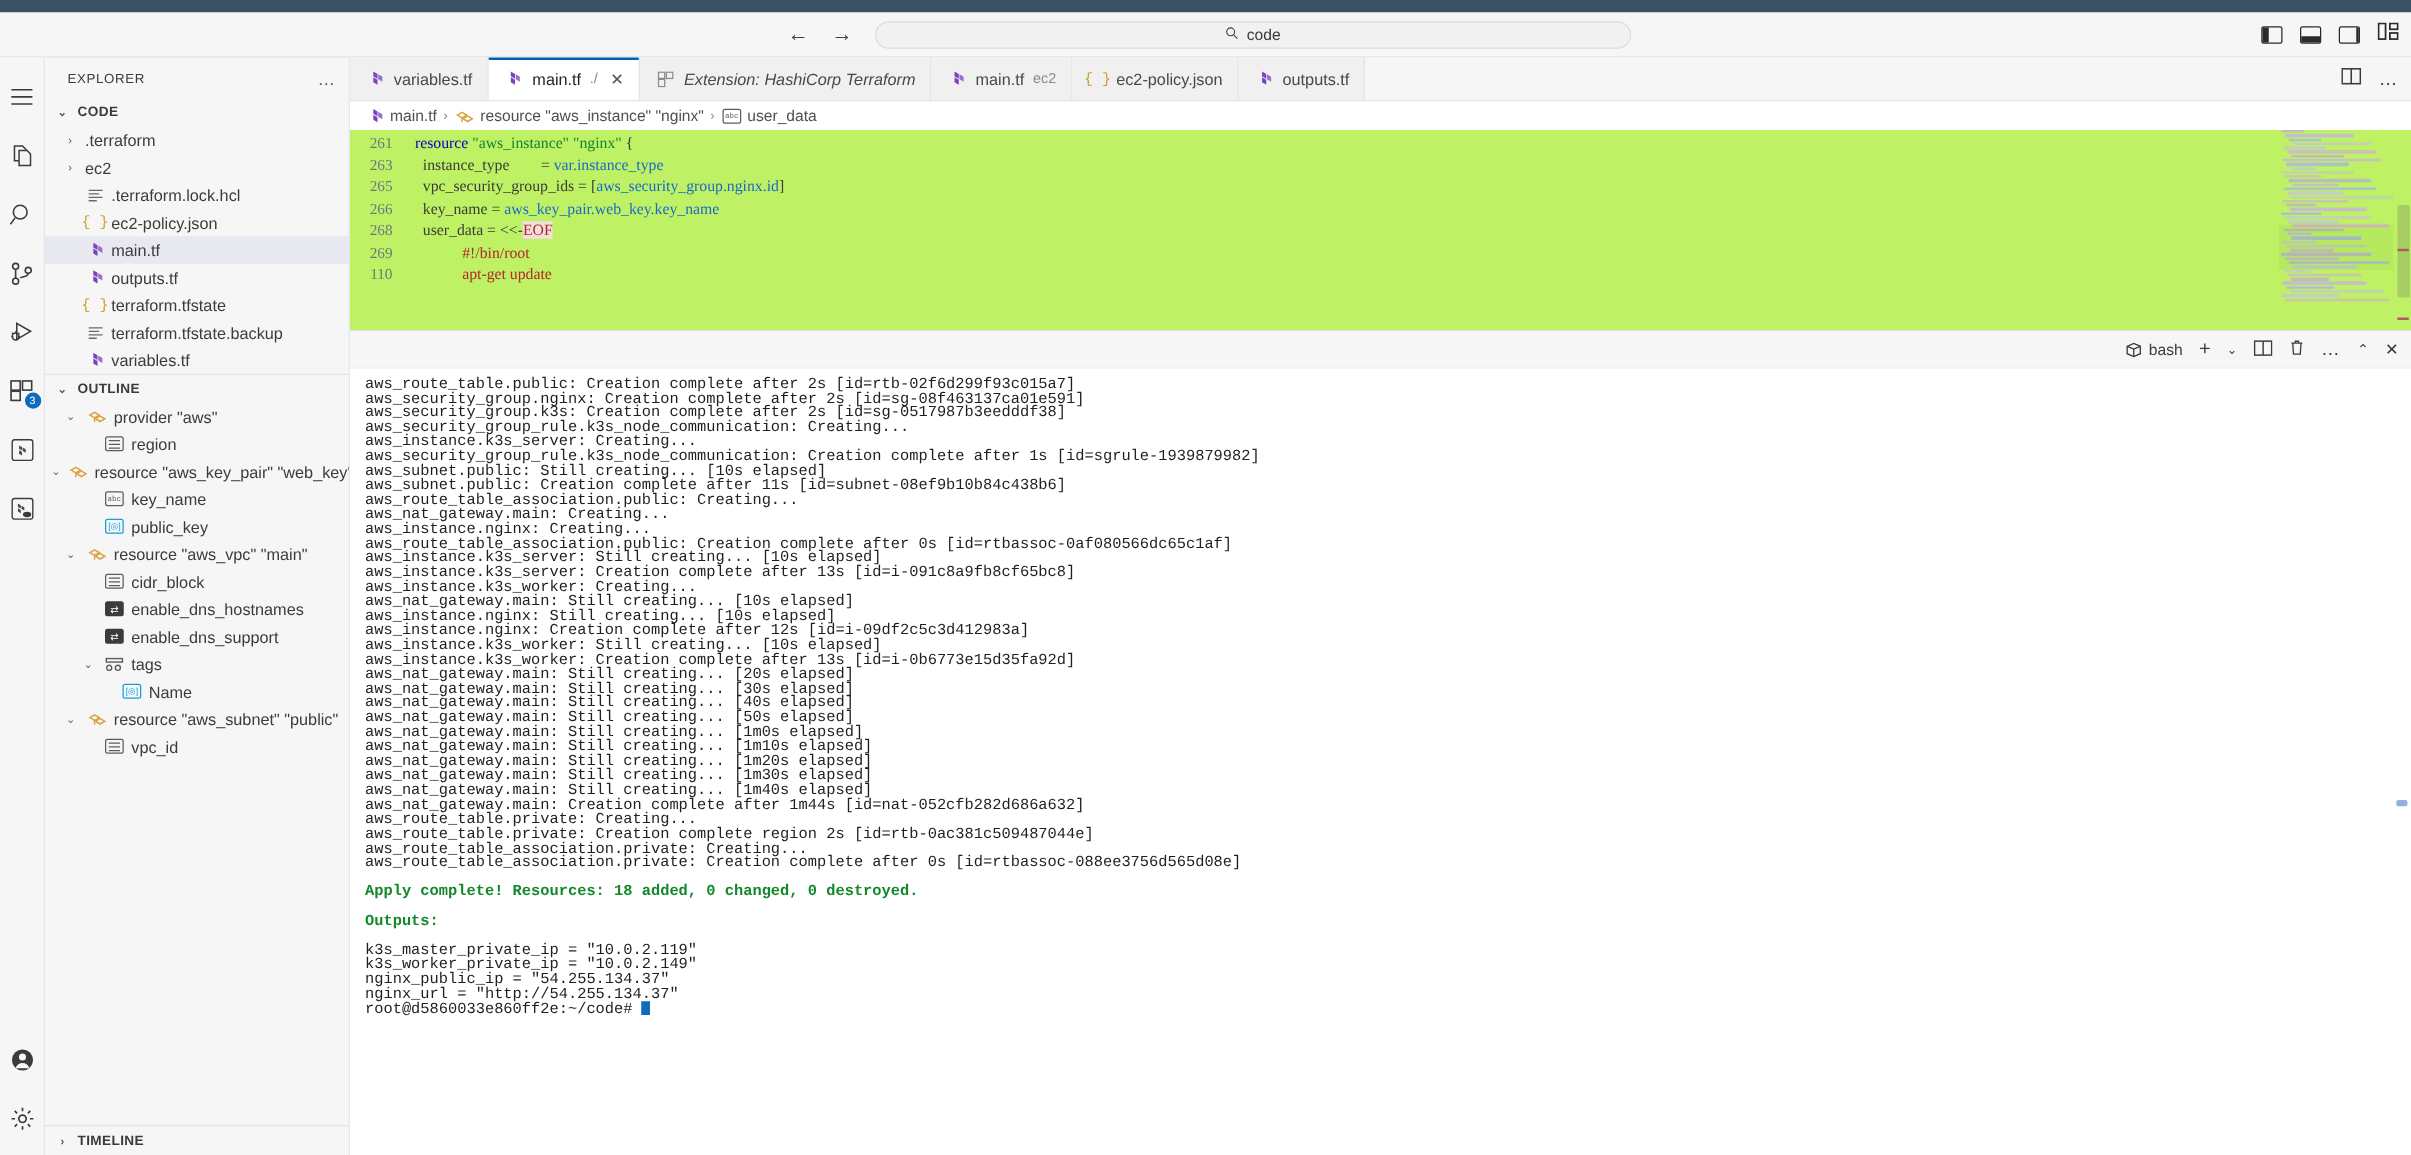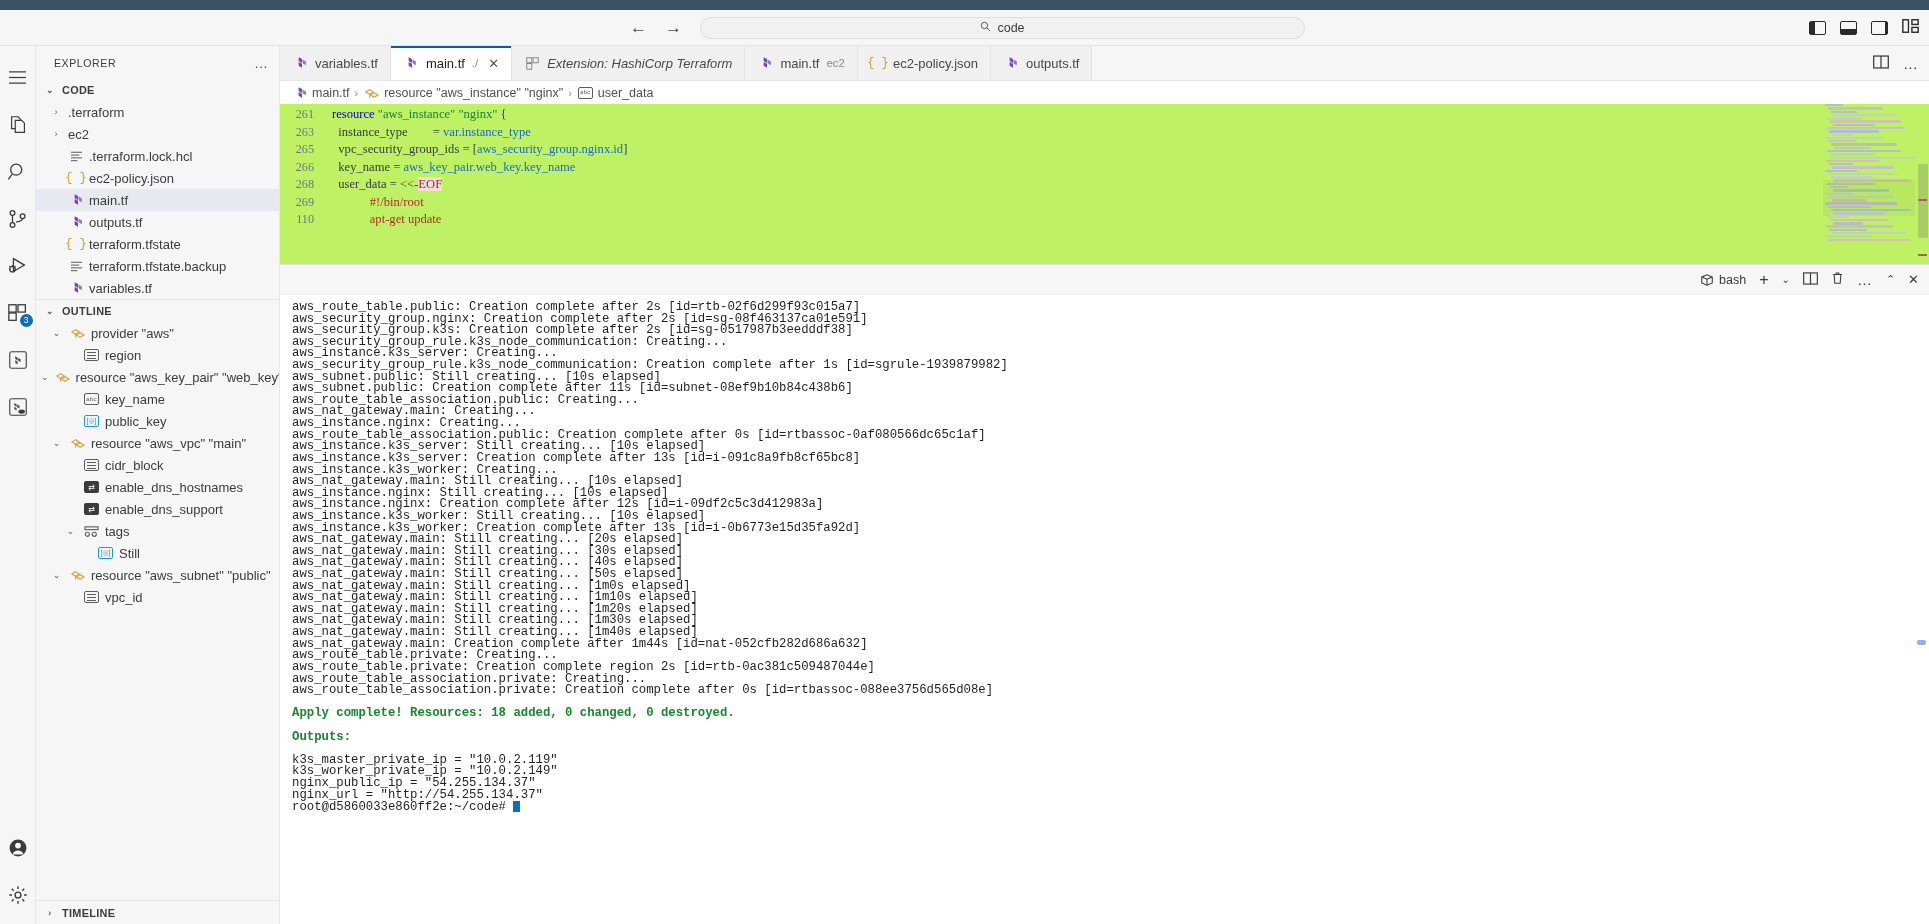"Still" span { text: Still -> Name }
